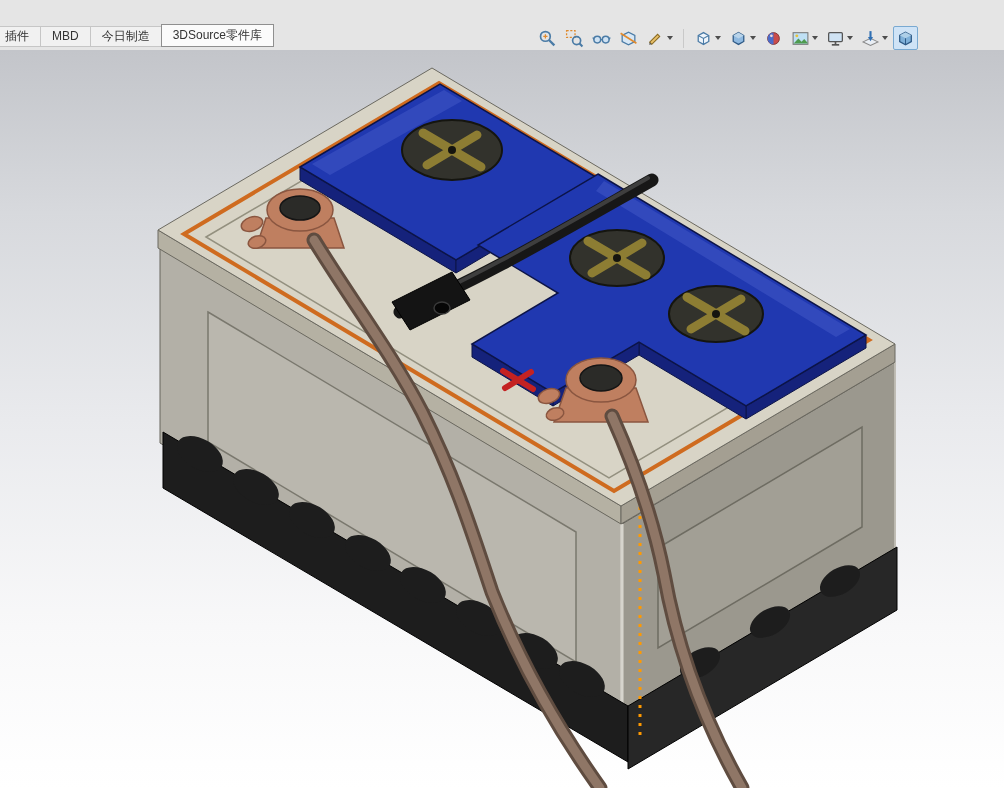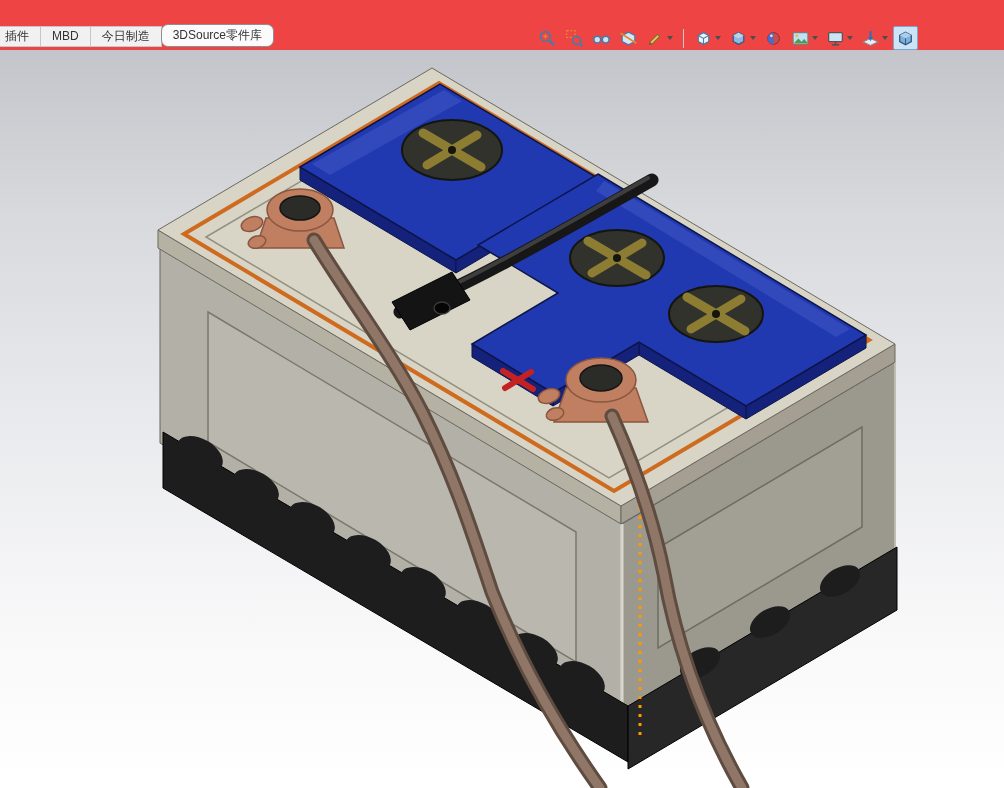"插件" .header { background: #ef4444 -> #e5e5e5 }
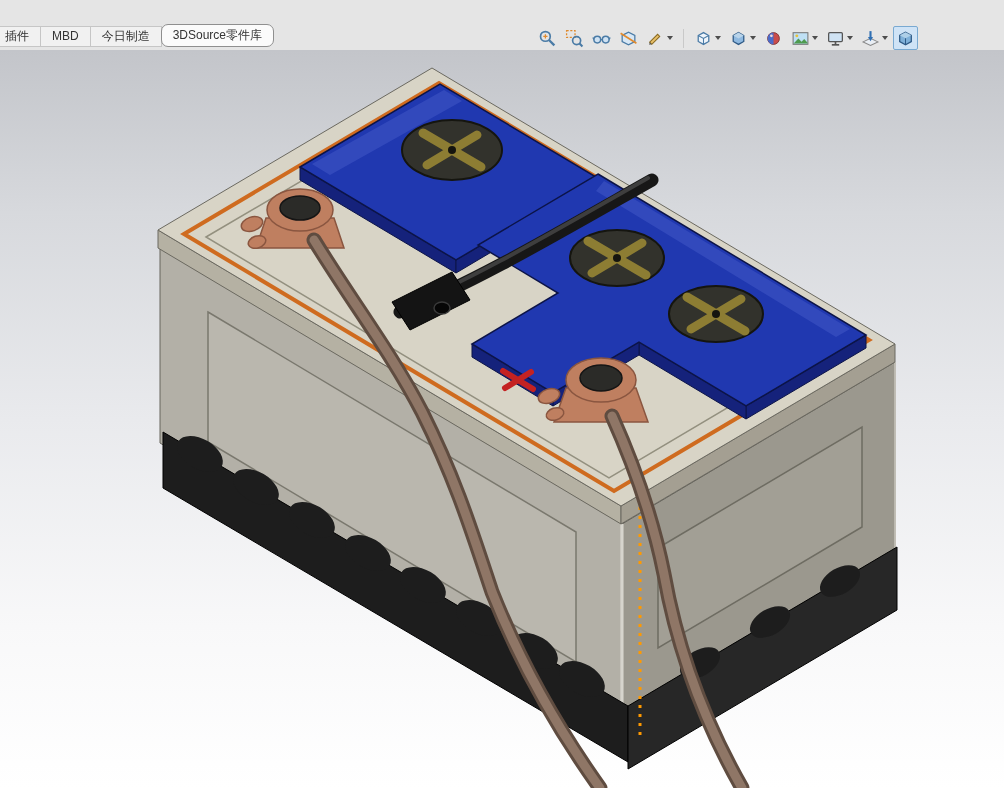"3DSource零件库" .tab.active { border-radius: 7px -> none }
